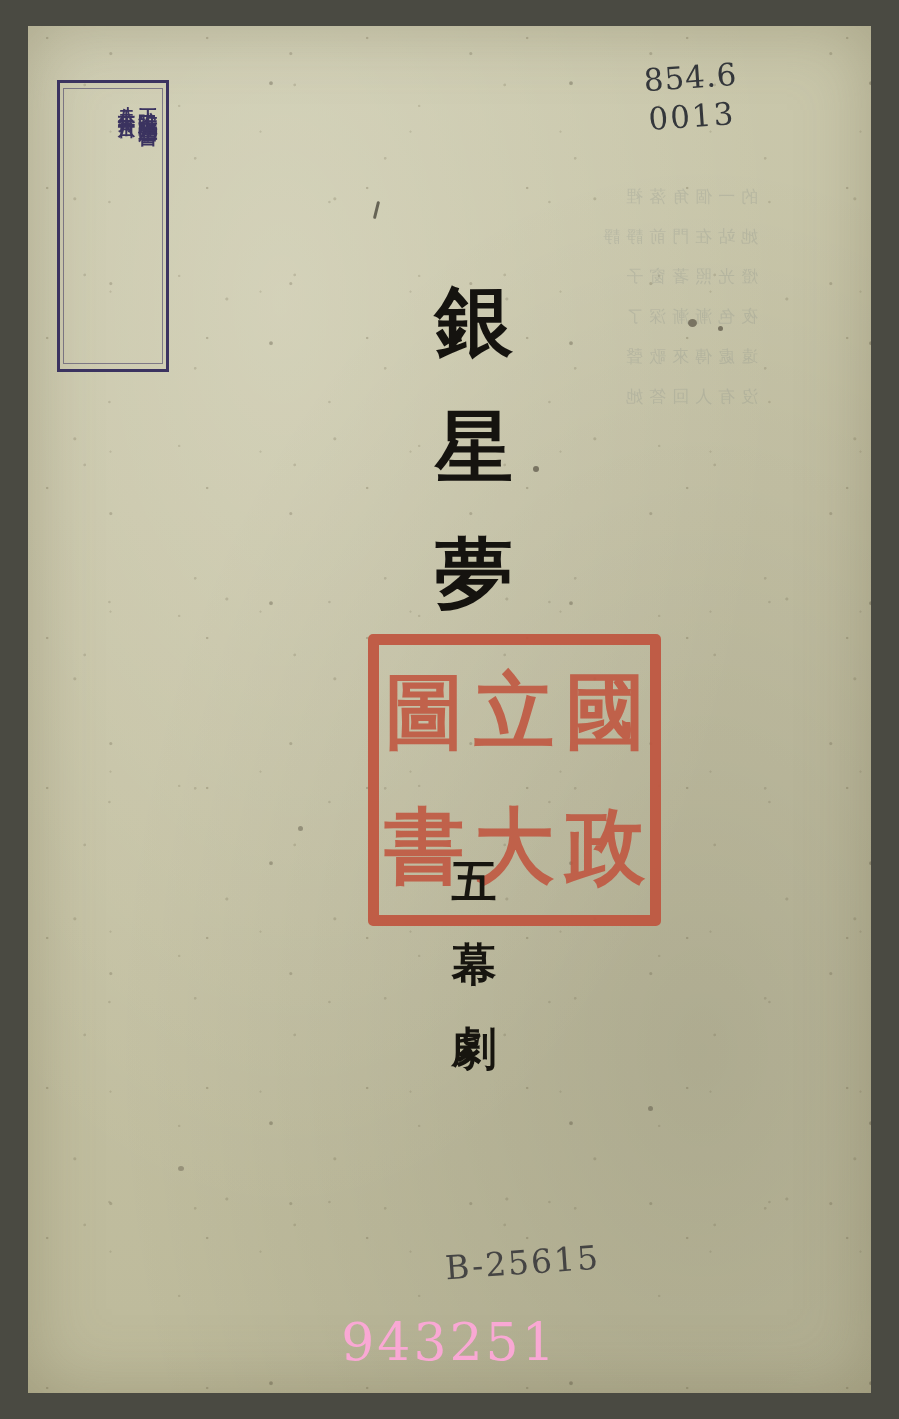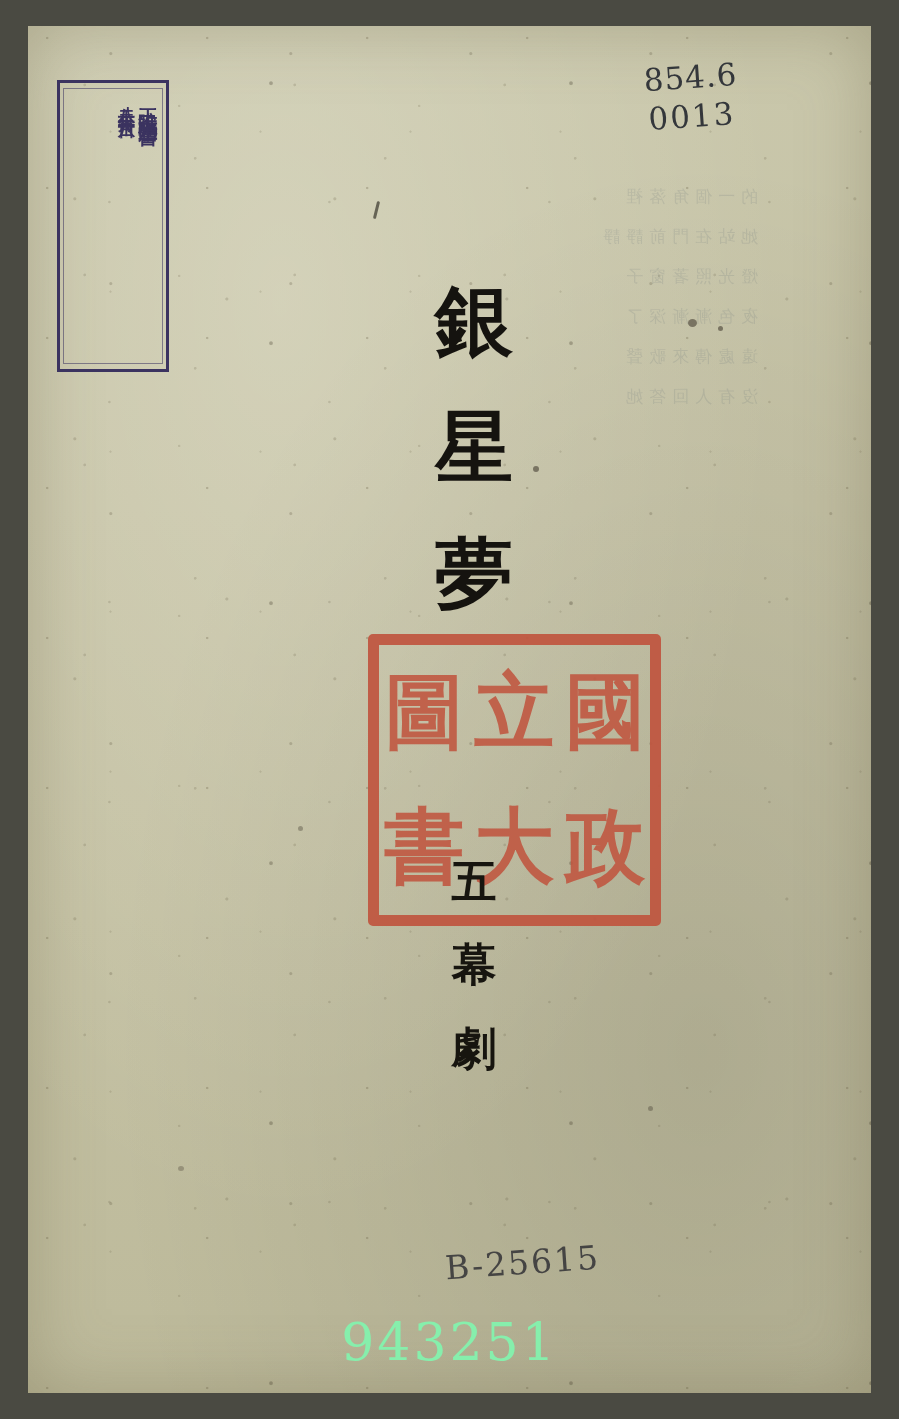"943251" .accession-number { color: #86efac -> #f9a8d4 }
